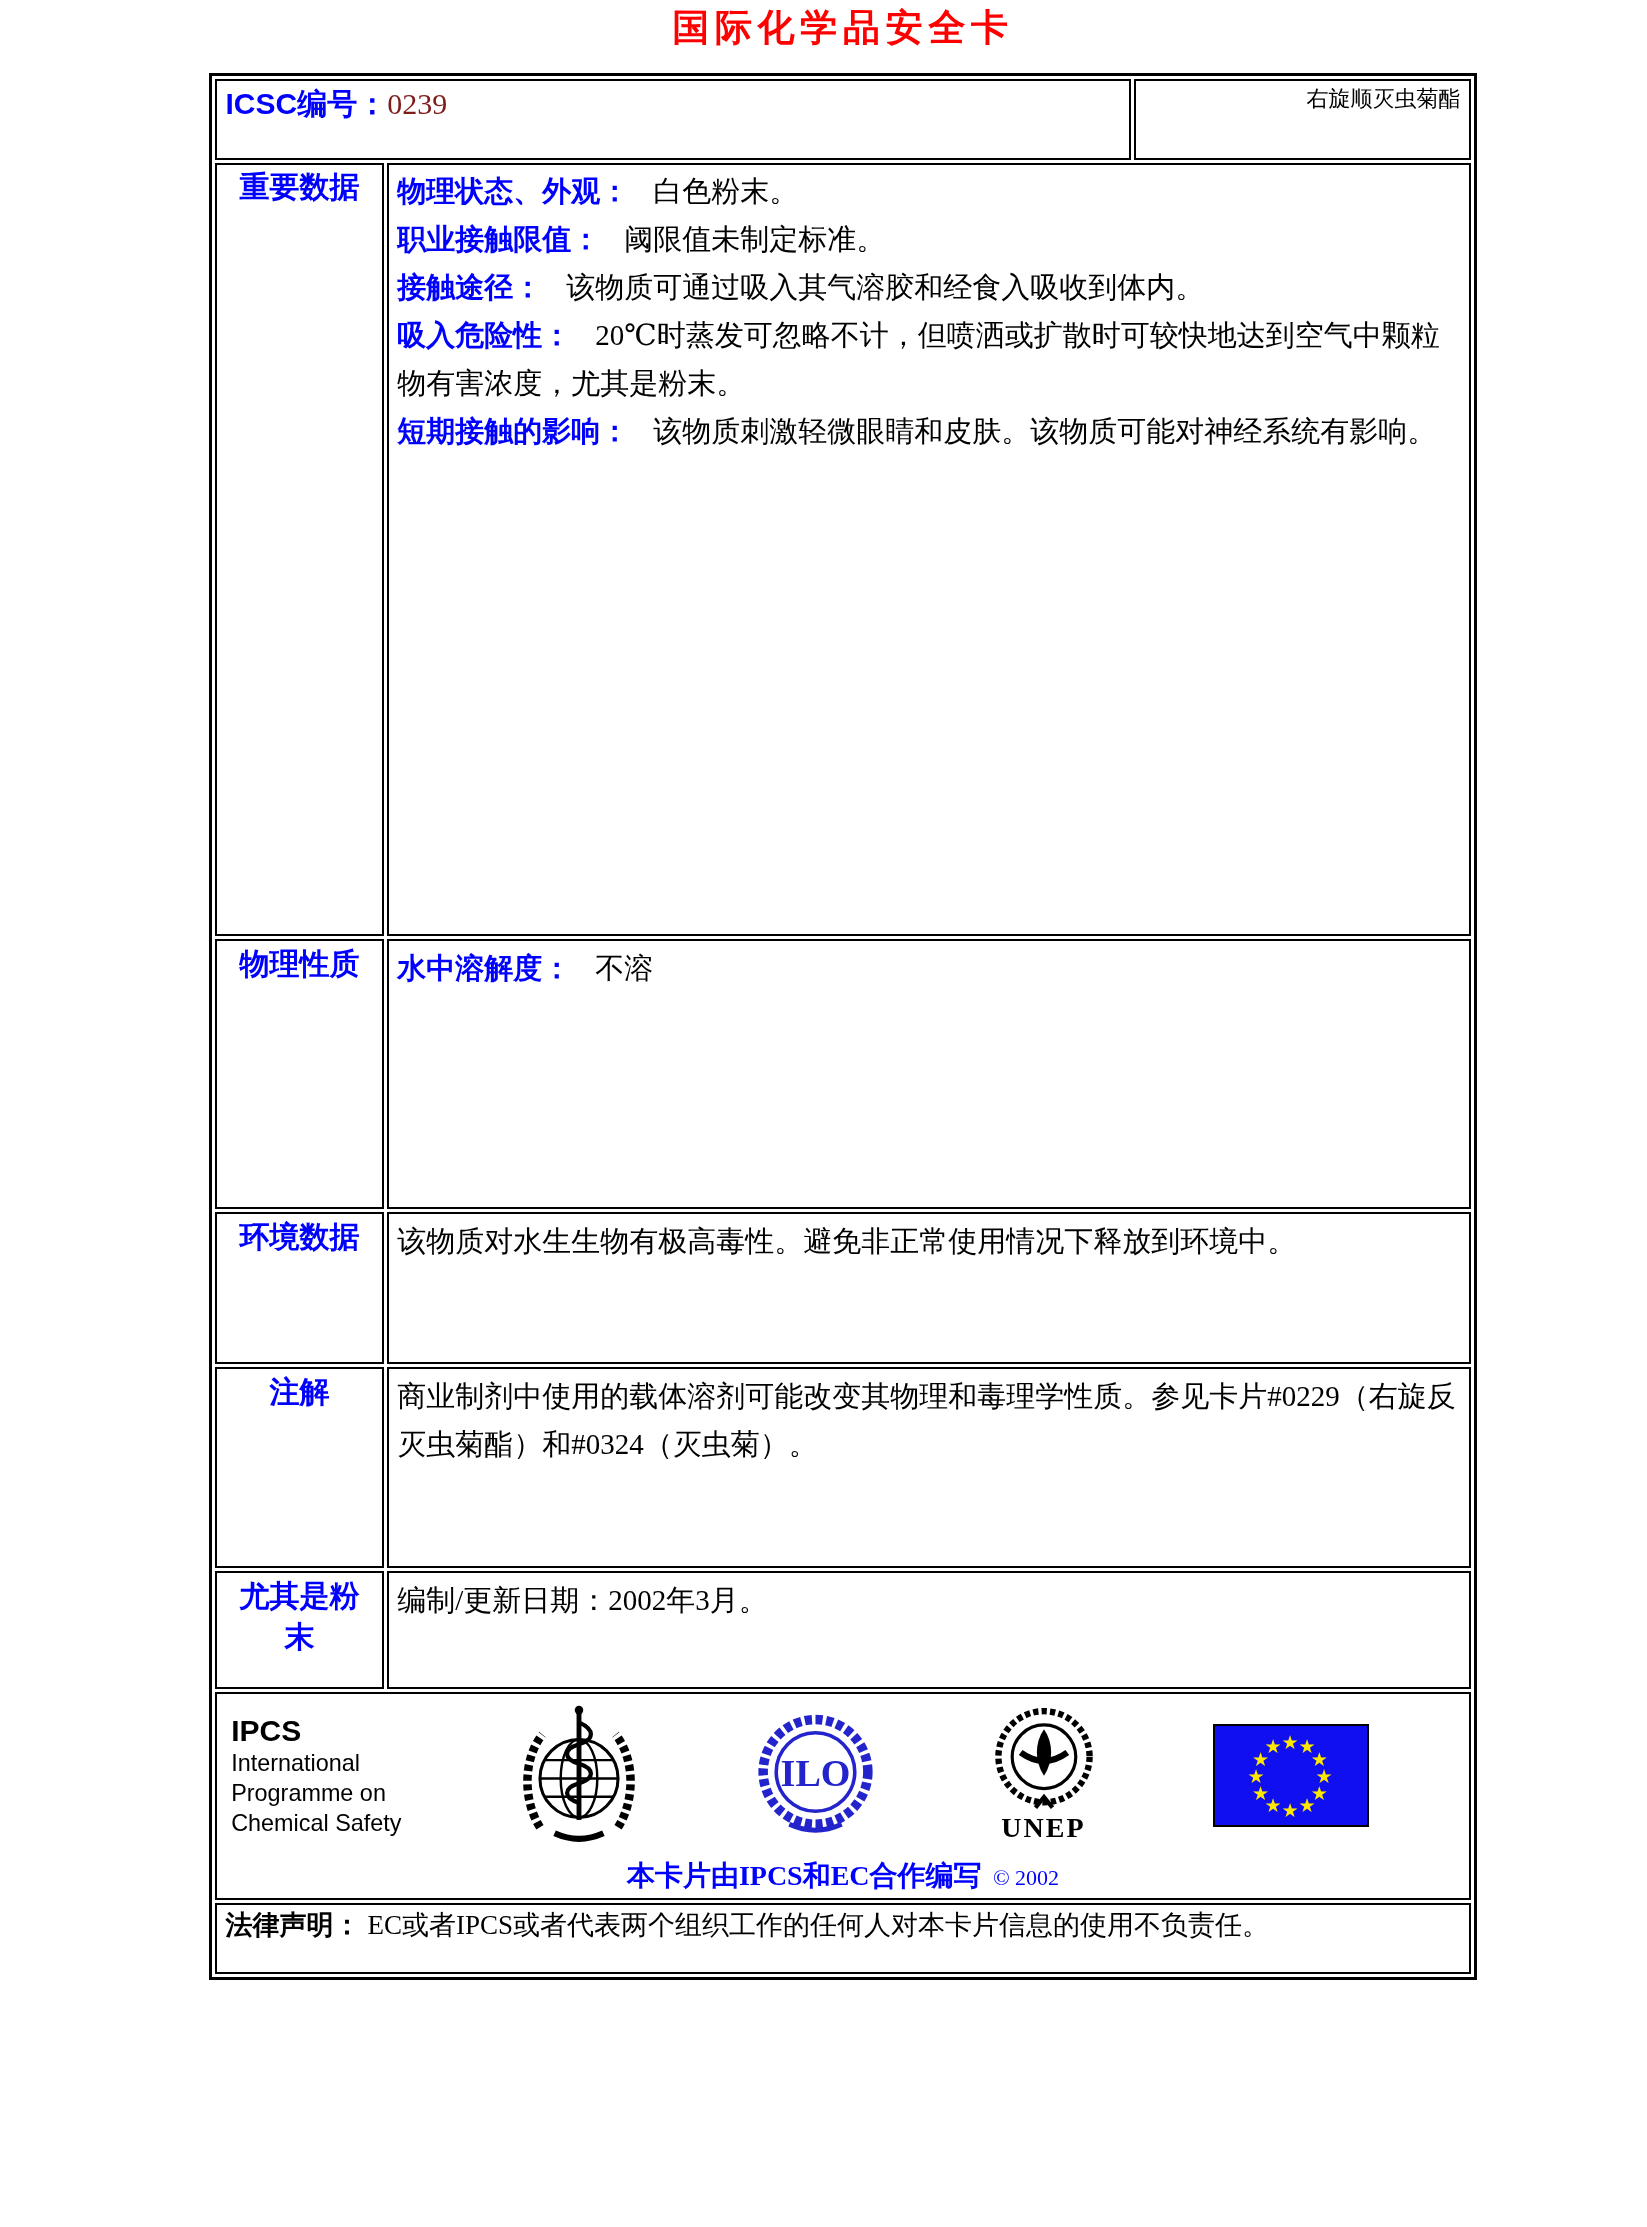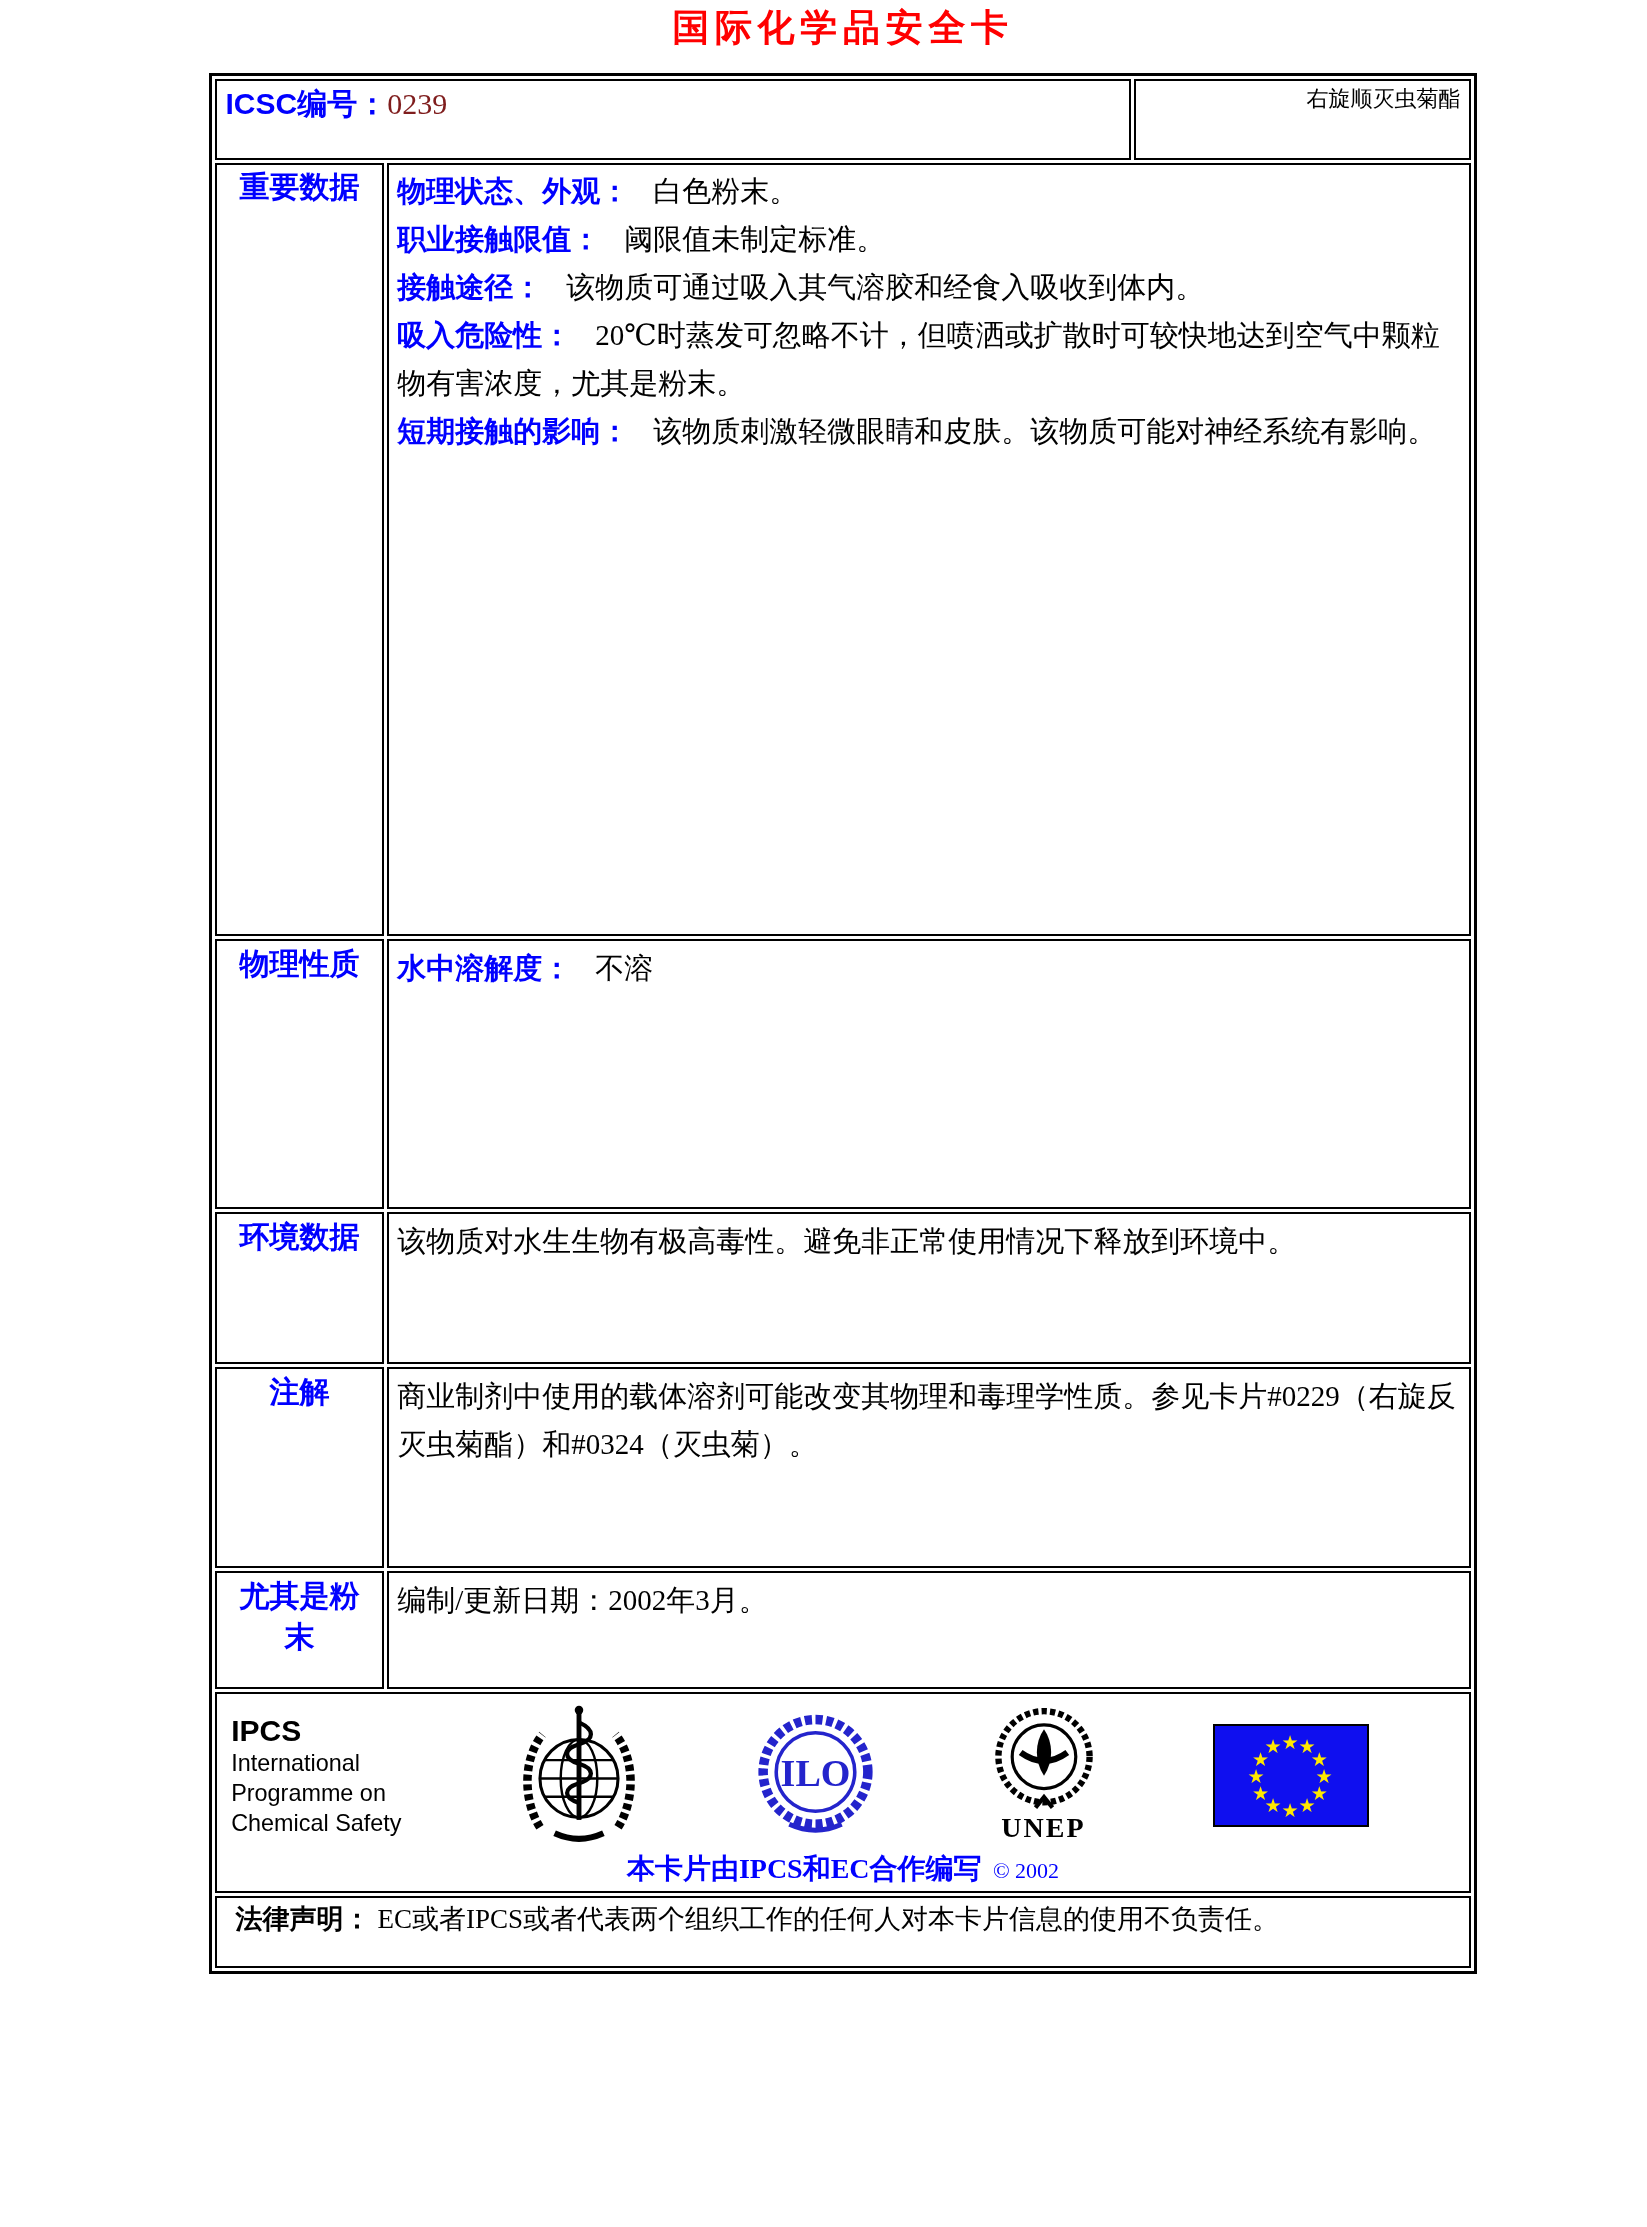"本卡片由IPCS和EC合作编写 © 2002" .credit-line { margin-top: 3px -> 10px }
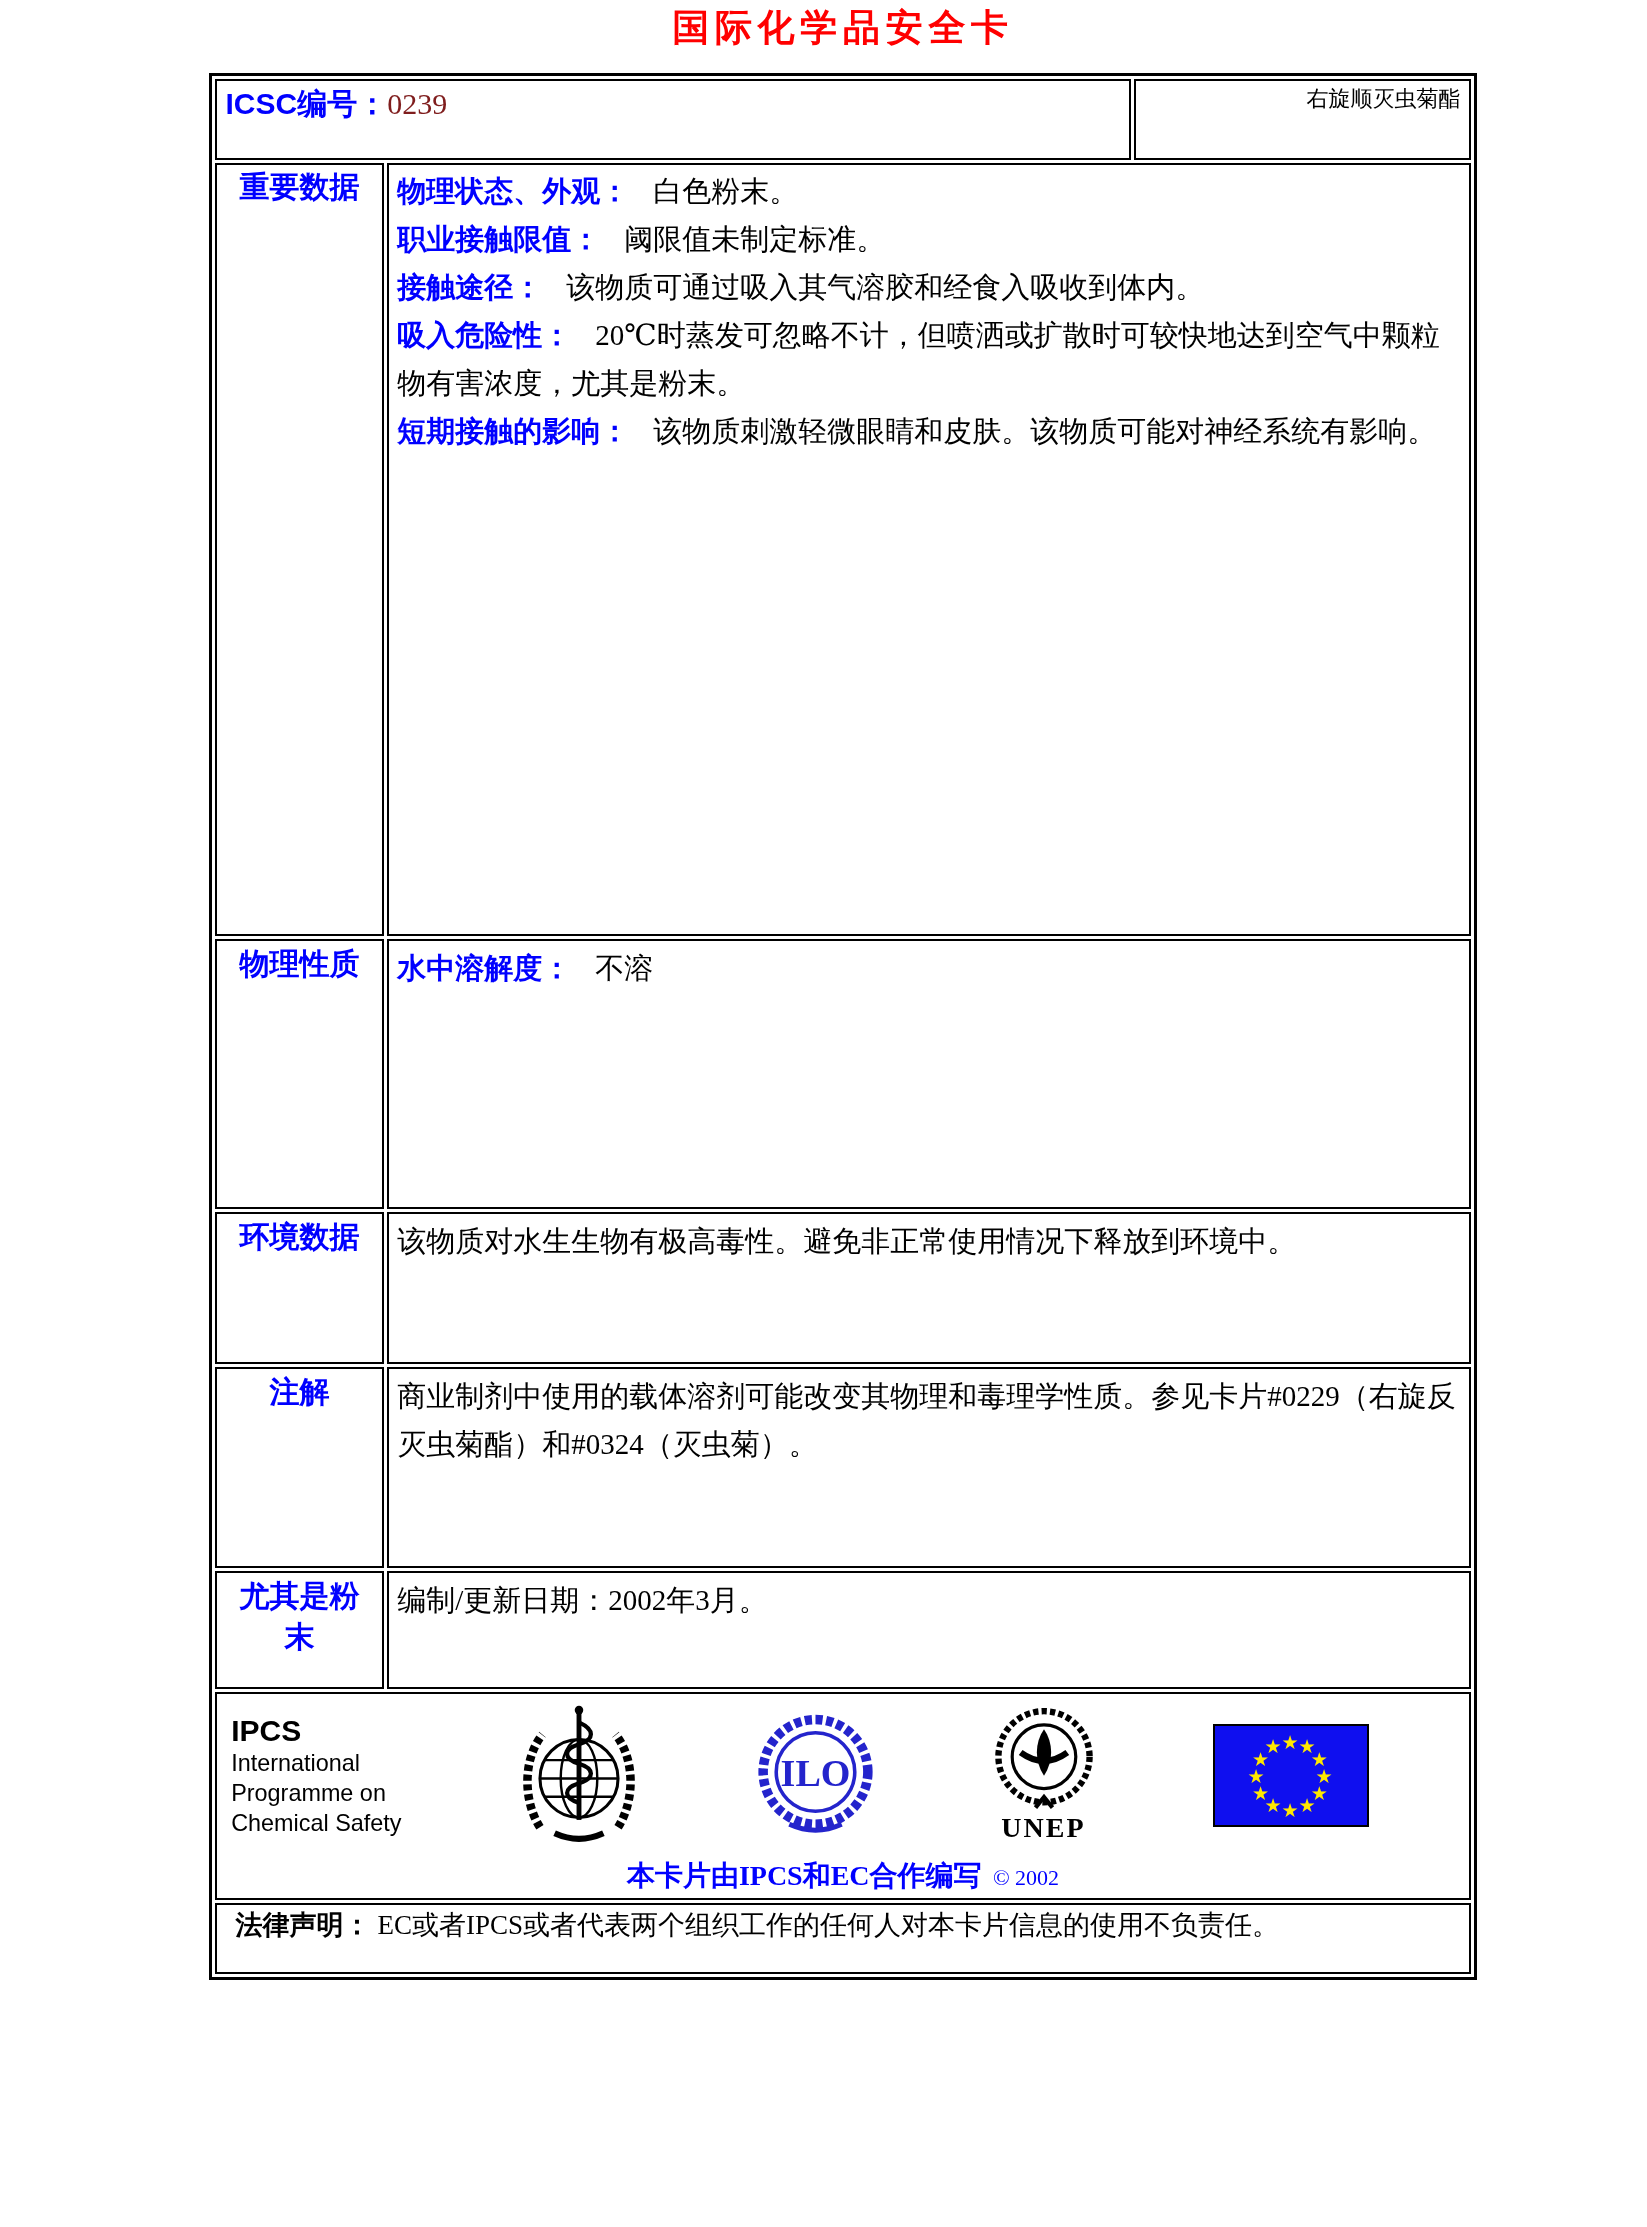"法律声明：" .legal-label { margin-left: 10px -> none }
